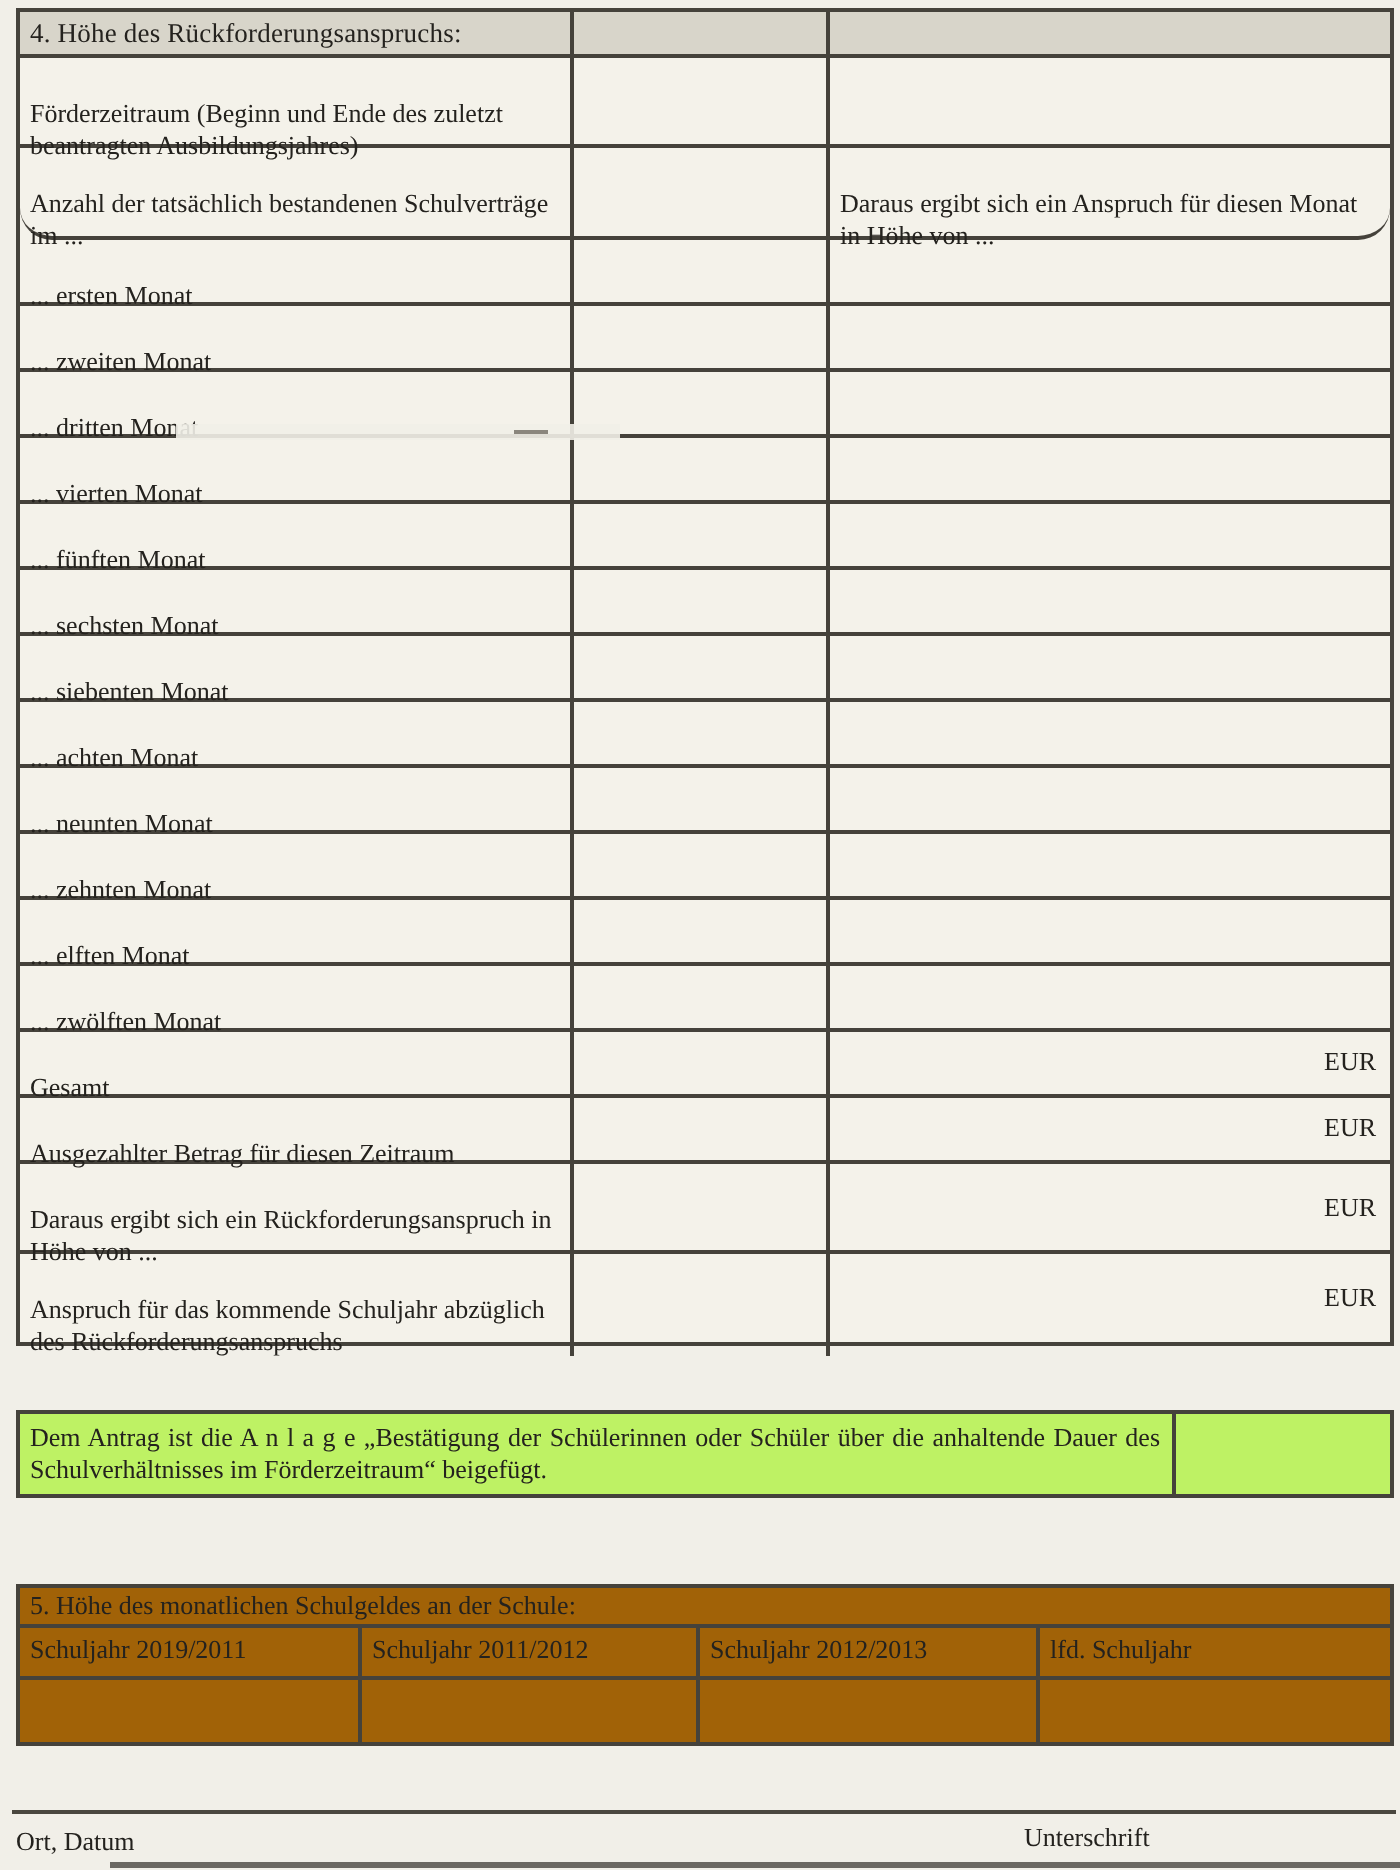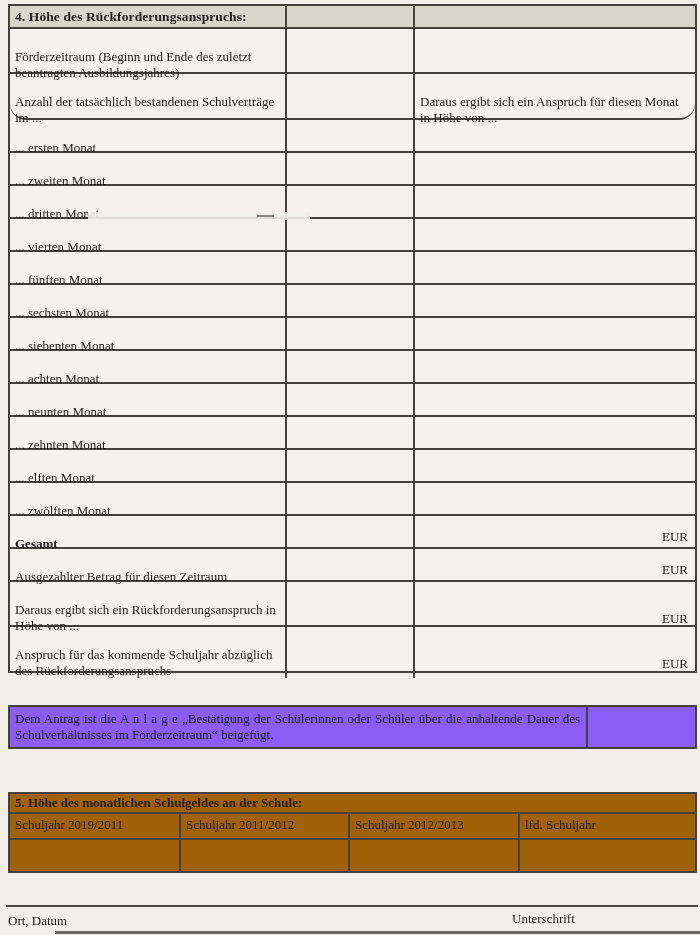"4. Höhe des Rückforderungsanspruchs:" .bold { font-weight: bold -> normal }
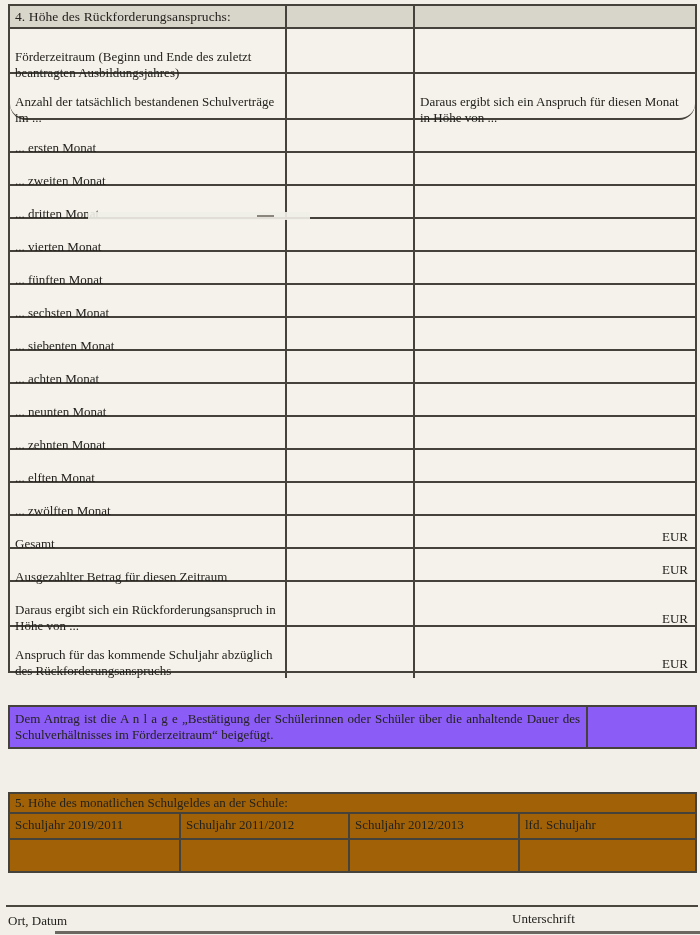"EUR" .eur { align-items: flex-end -> center }
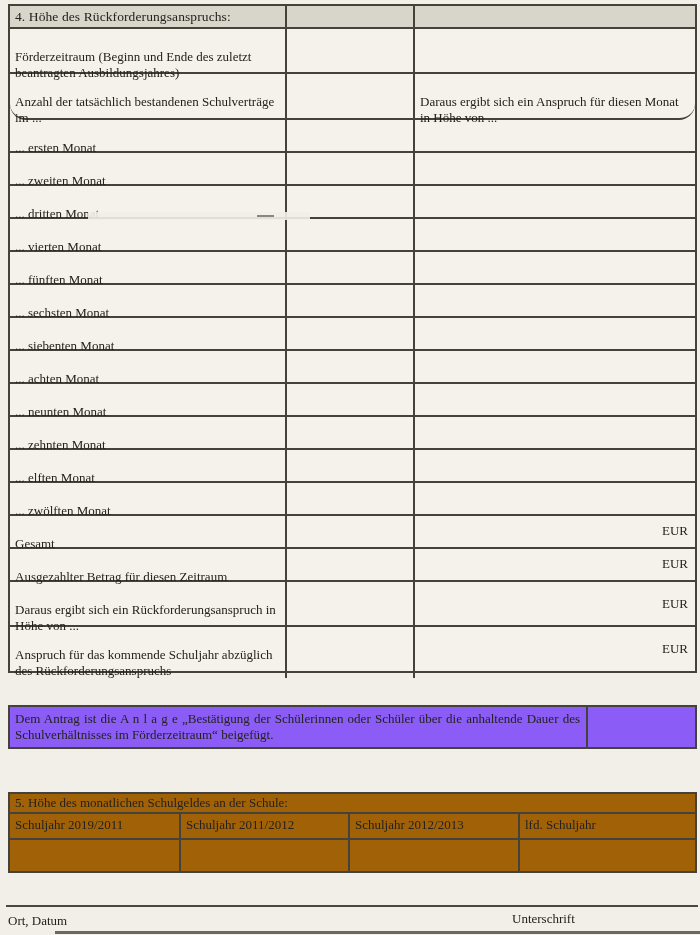"Dem Antrag ist die A" .anl { background: #8b5cf6 -> #bef264 }
